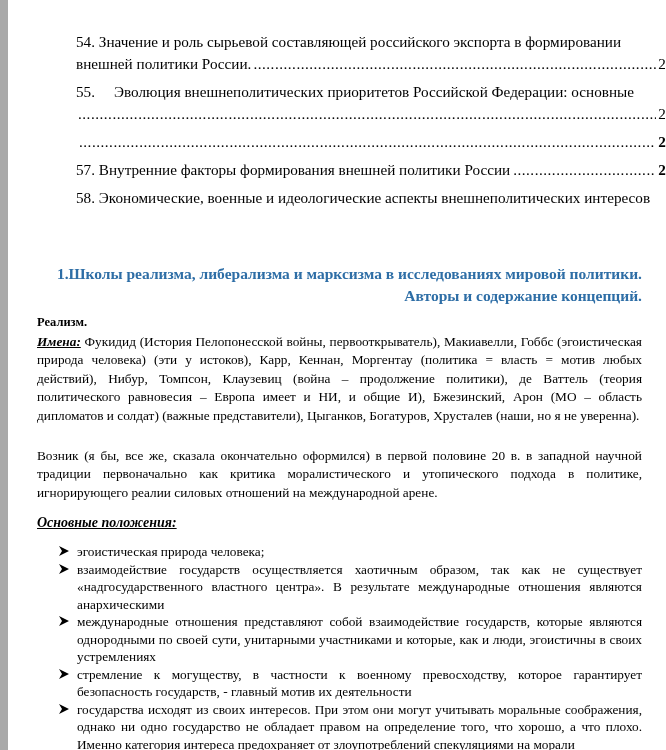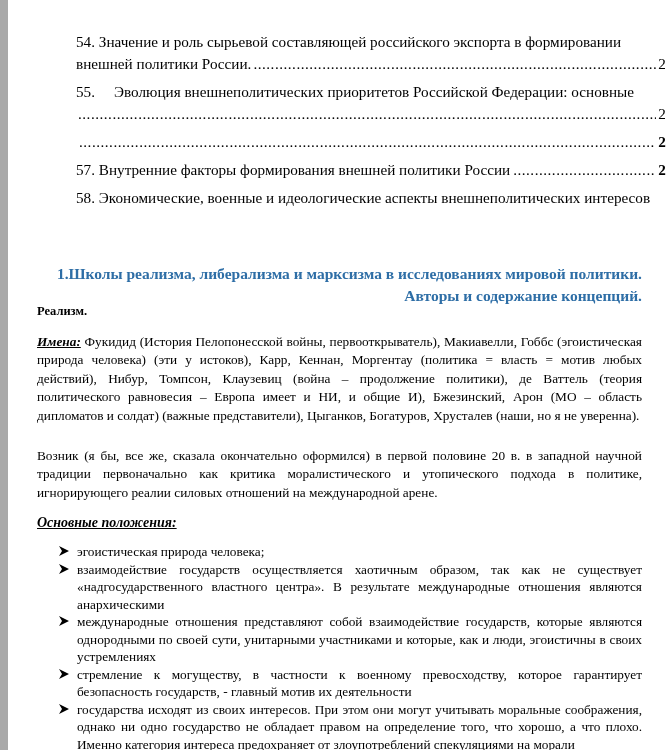"Реализм." .subheading { top: 303px -> 314px }
